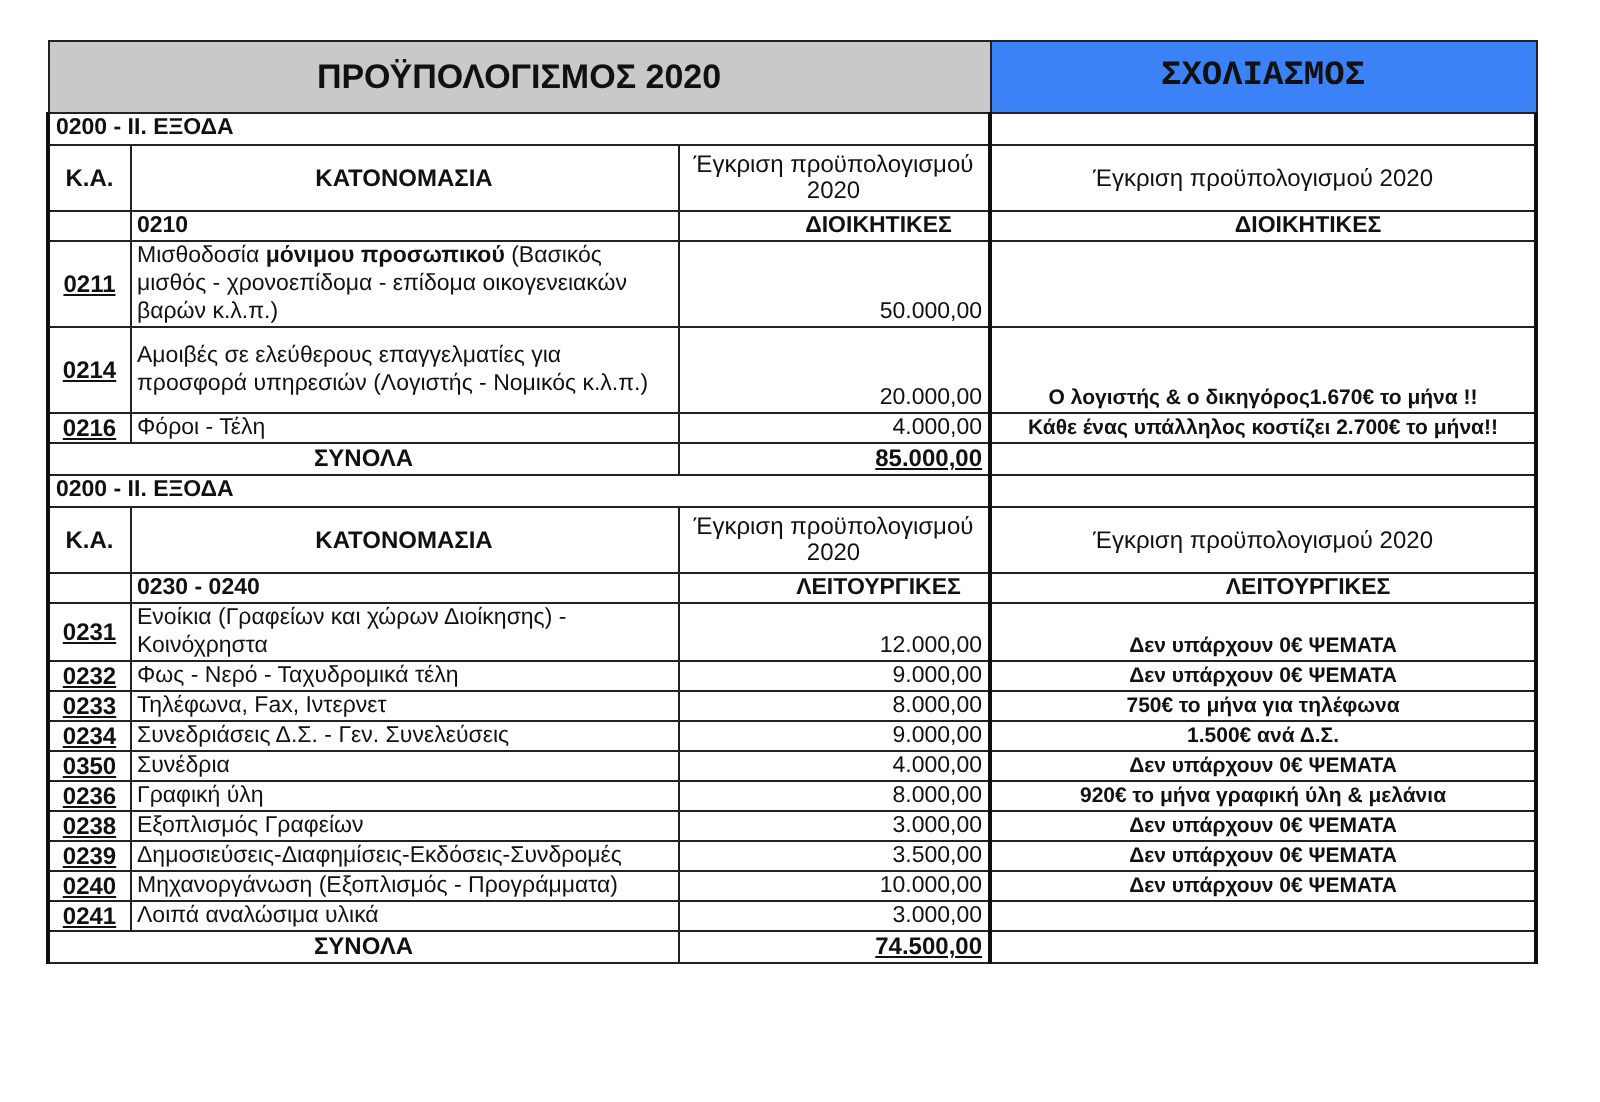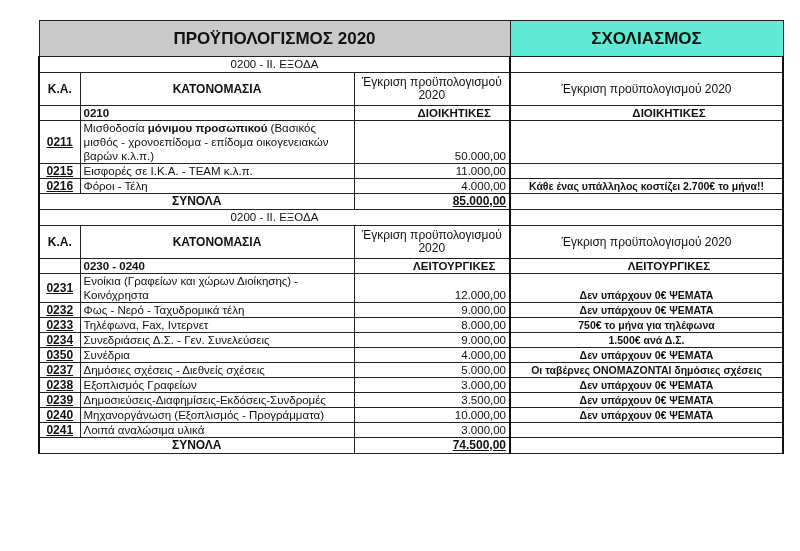"ΠΡΟΫΠΟΛΟΓΙΣΜΟΣ 2020" table.budget { left: 38px -> 23px }
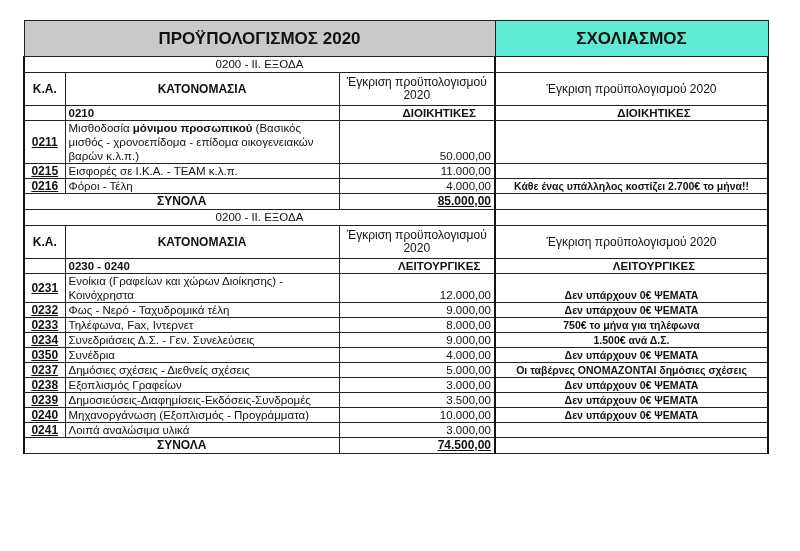"ΣΧΟΛΙΑΣΜΟΣ" .title-comm { background: #5eead4 -> #3b82f6; font-family: none -> Liberation Mono, monospace }
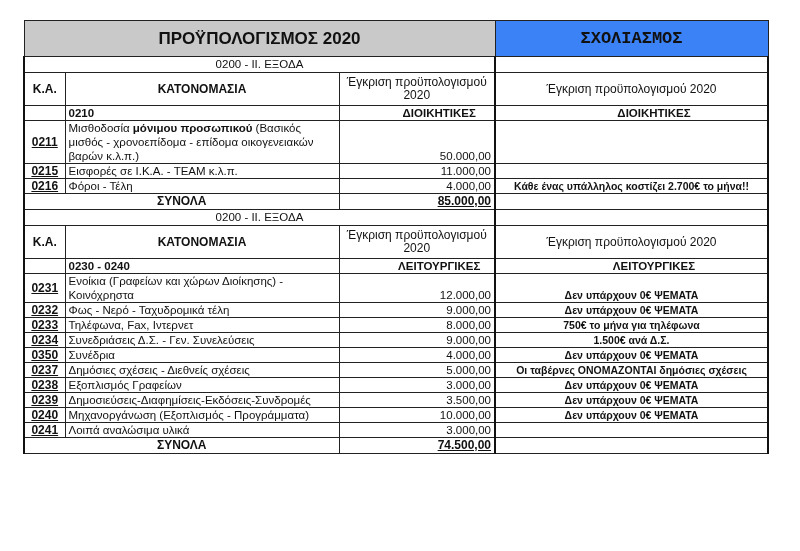"0200 - ΙΙ. ΕΞΟΔΑ" .sec-row td { font-weight: normal -> bold; text-align: center -> none }
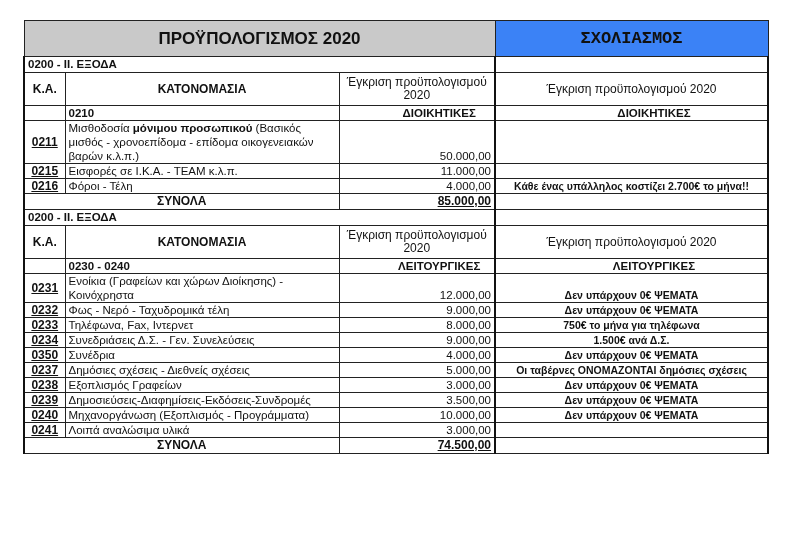"0214" tr.item-row { html: none -> <tr> <td>0214</td> <td>Αμοιβές σε ελεύθερους επαγγελματίες για προσφορά υπηρεσιών (Λογιστής - Νομικός κ.λ.π.)</td> <td>20.000,00</td> <td>Ο λογιστής &amp; ο δικηγόρος1.670€ το μήνα !!</td> </tr> }
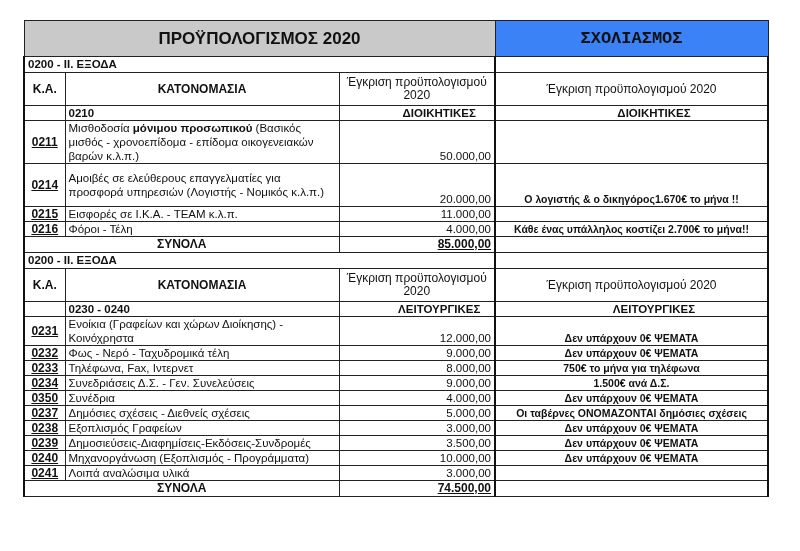"0215" tr.item-row { html: <tr> <td>0215</td> <td>Εισφορές σε Ι.Κ.Α. - ΤΕΑΜ κ.λ.π.</td> <td>11.000,00</td> <td></td> </tr> -> none }
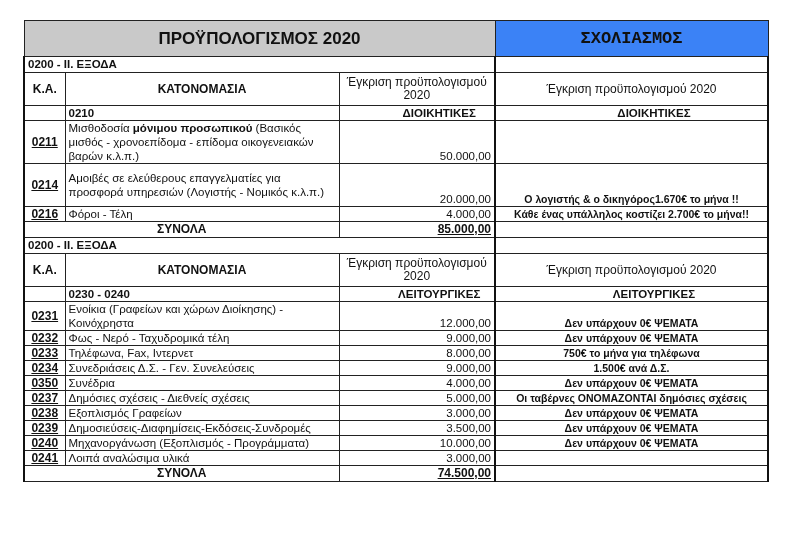"0236" tr.item-row { html: none -> <tr> <td>0236</td> <td>Γραφική ύλη</td> <td>8.000,00</td> <td>920€ το μήνα γραφική ύλη &amp; μελάνια</td> </tr> }
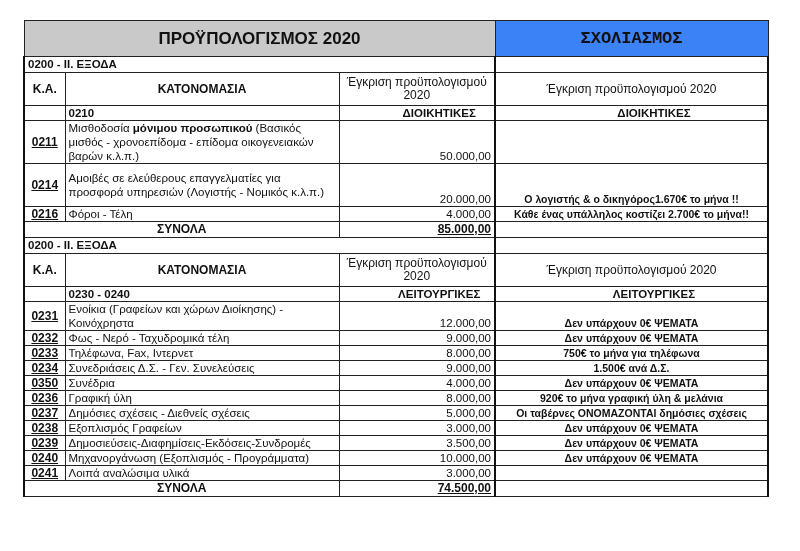"0237" tr.item-row { html: <tr> <td>0237</td> <td>Δημόσιες σχέσεις - Διεθνείς σχέσεις</td> <td>5.000,00</td> <td>Οι ταβέρνες ΟΝΟΜΑΖΟΝΤΑΙ δημόσιες σχέσεις</td> </tr> -> none }
